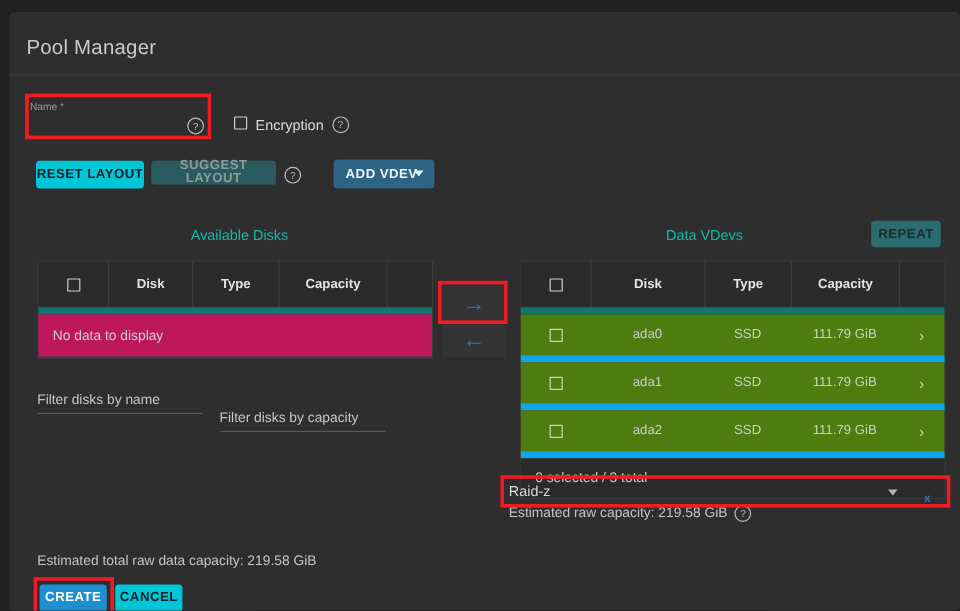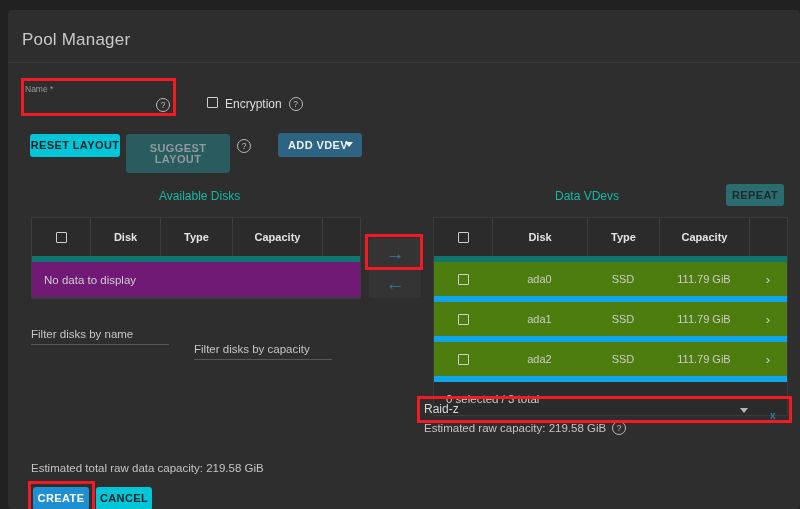"Encryption" .encryption { left: 199px -> 187px }
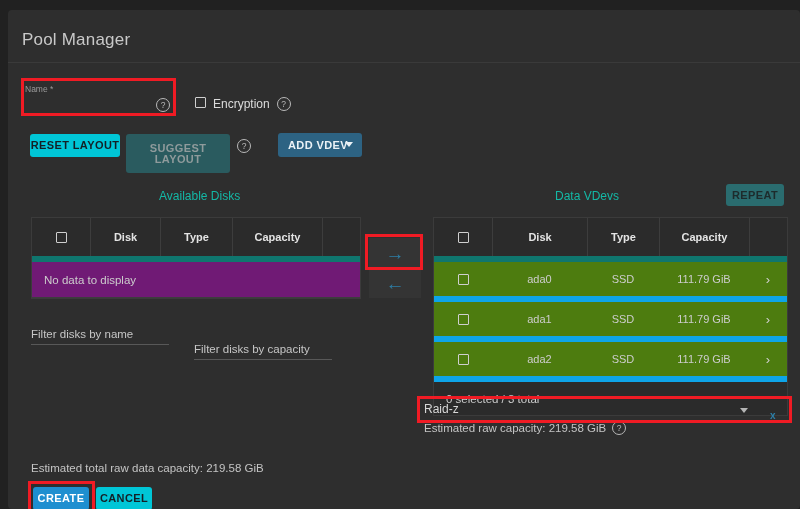"SUGGEST LAYOUT" .btn-suggest { height: 39px -> 20px }
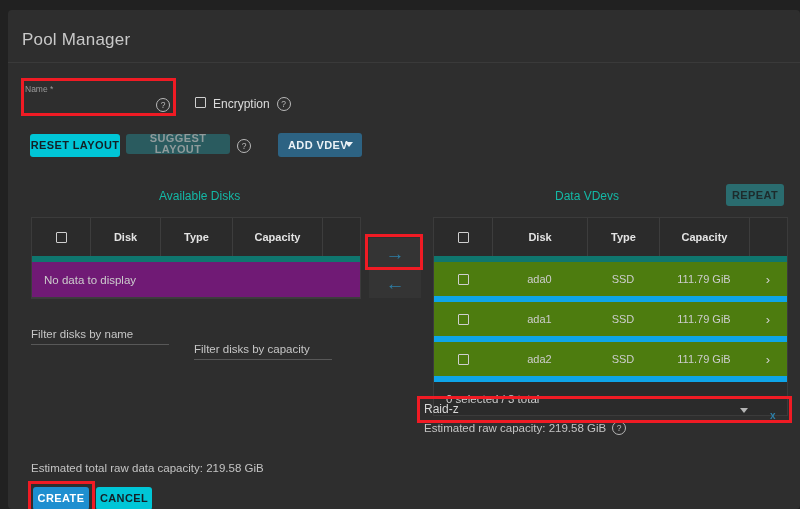"No data to display" .empty-row { background: #701a75 -> #be185d }
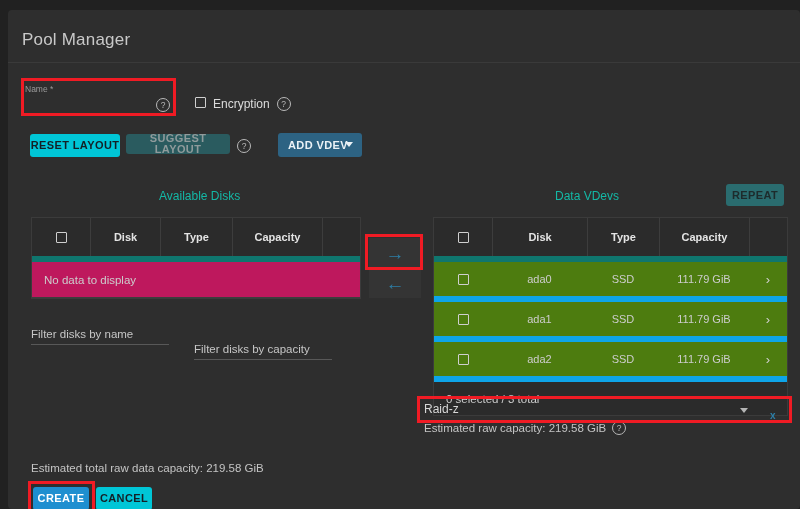"Filter disks by capacity" .filter-cap { left: 186px -> 175px }
